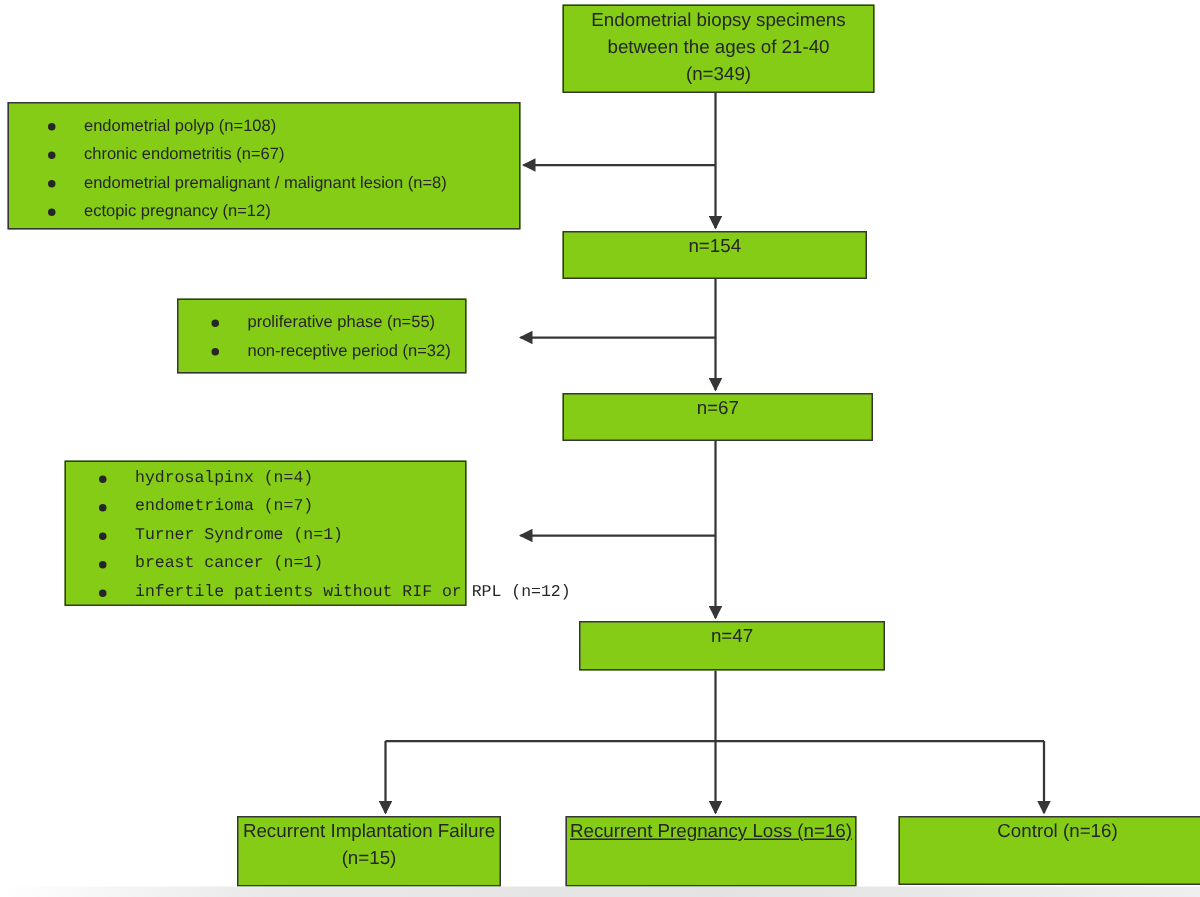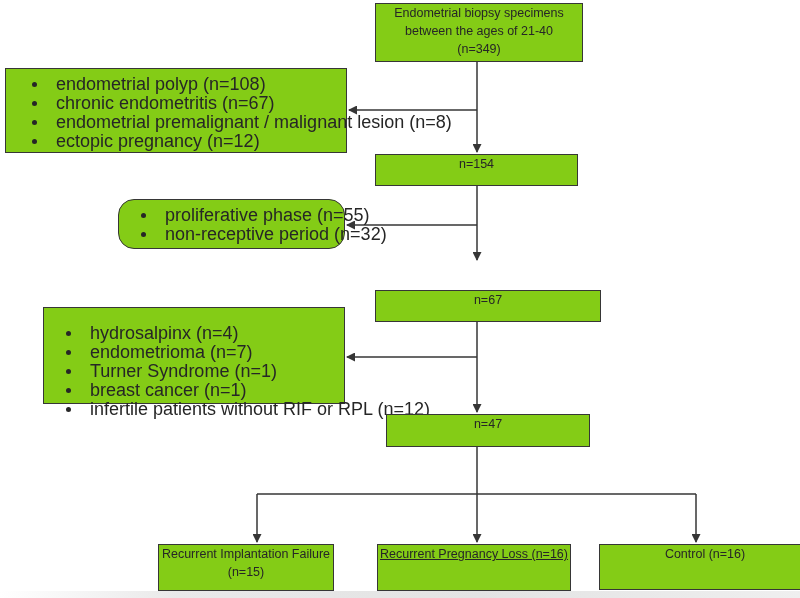"endometrial polyp (n=108)" .excl-item { font-size: 18px -> 11px }
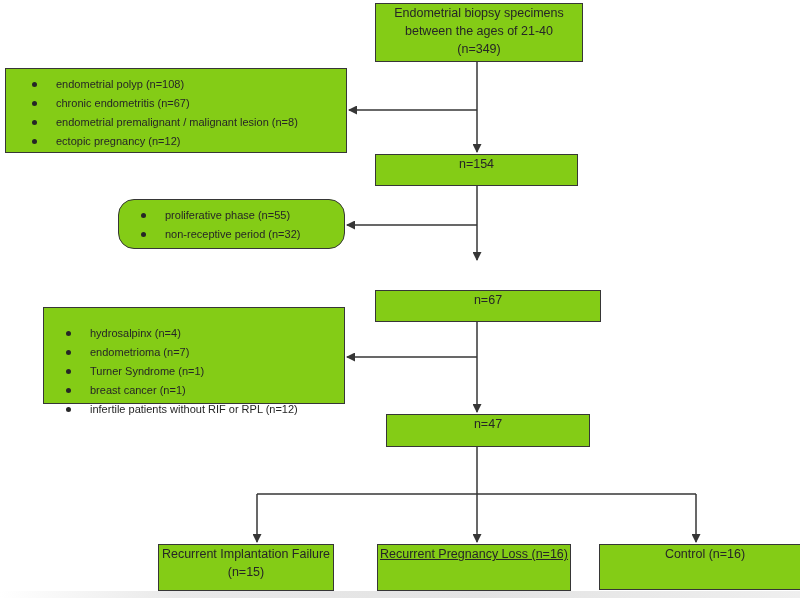"proliferative phase (n=55)" #box-excl2 { border-radius: 16px -> none; width: 227px -> 193px }
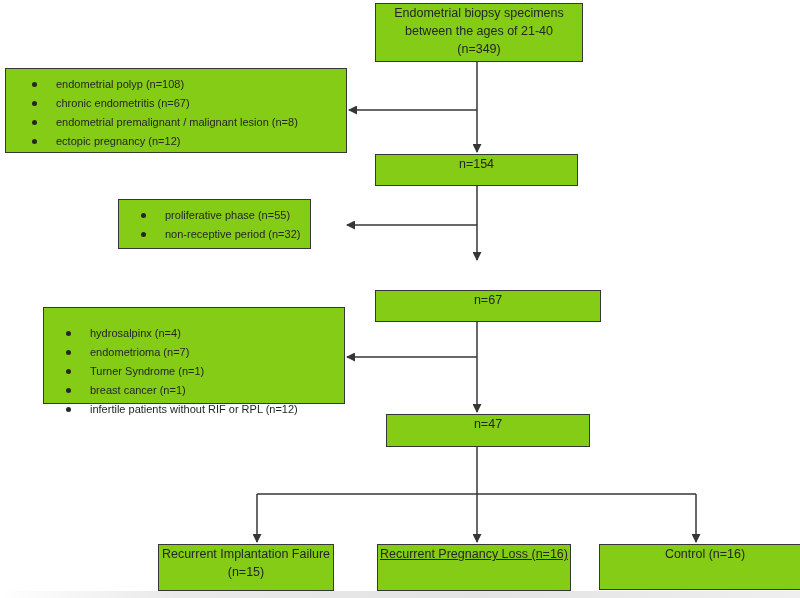"n=67" #box-n67 { margin-top: 28px -> none; width: 226px -> 207px }
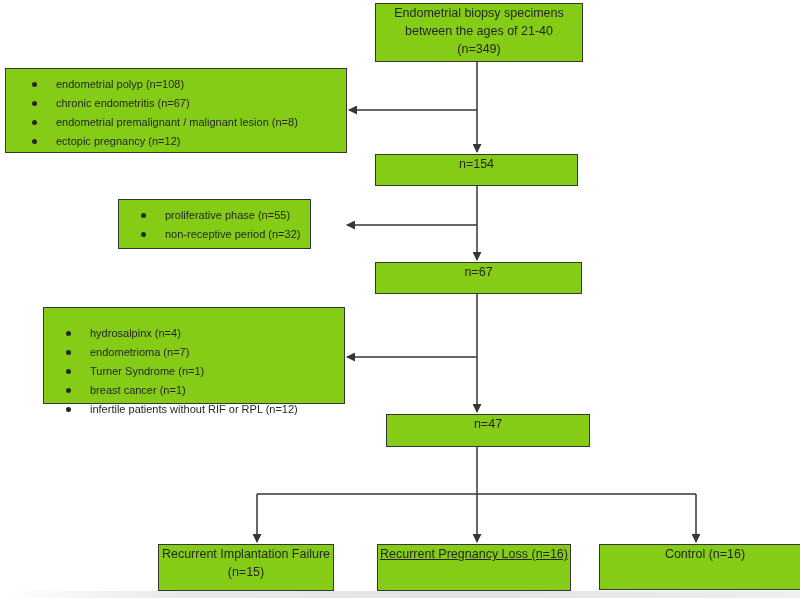"hydrosalpinx (n=4)" #box-excl3 { font-family: none -> Liberation Mono, monospace; padding: 16px 4px 0 22px -> 2px 4px 0 22px; width: 302px -> 268px }
